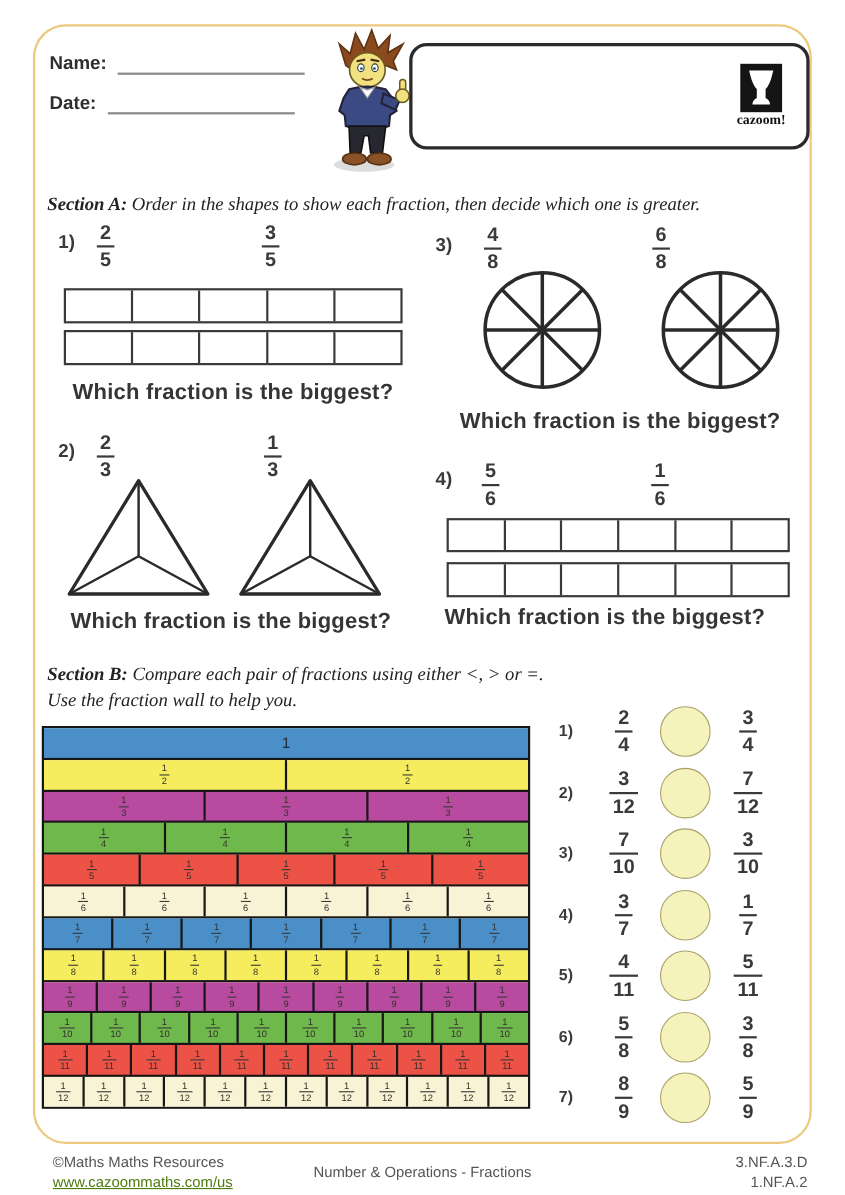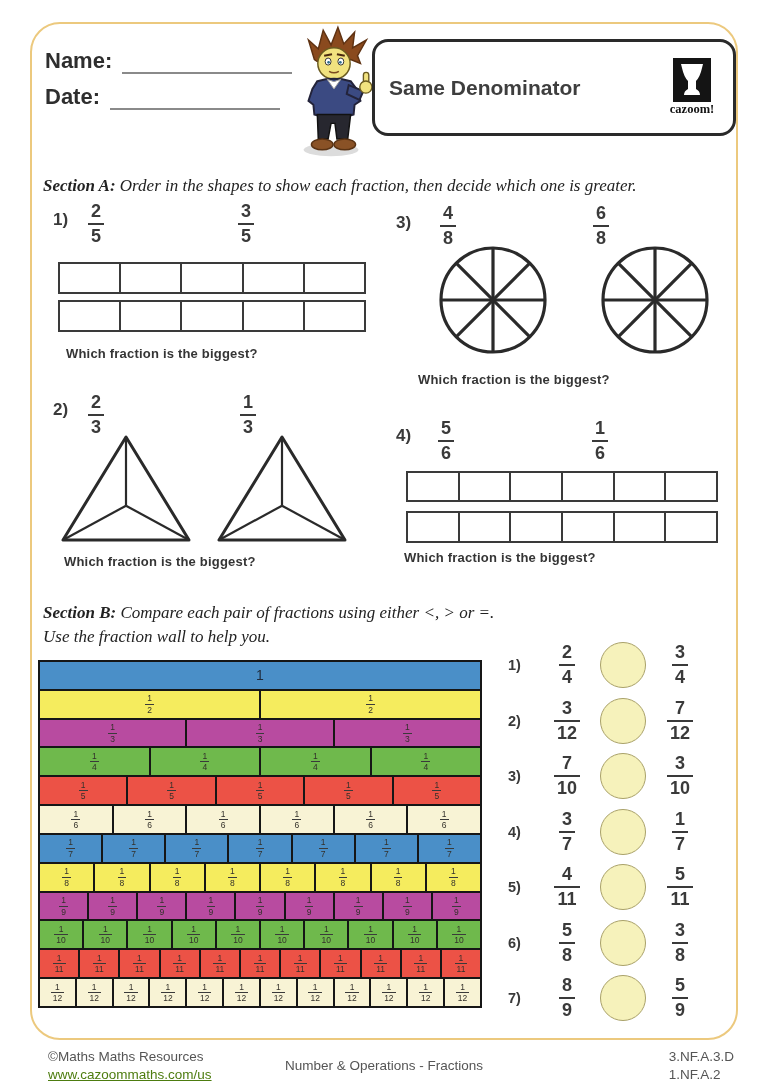"Name:" .id-row { font-size: 22px -> 17px }
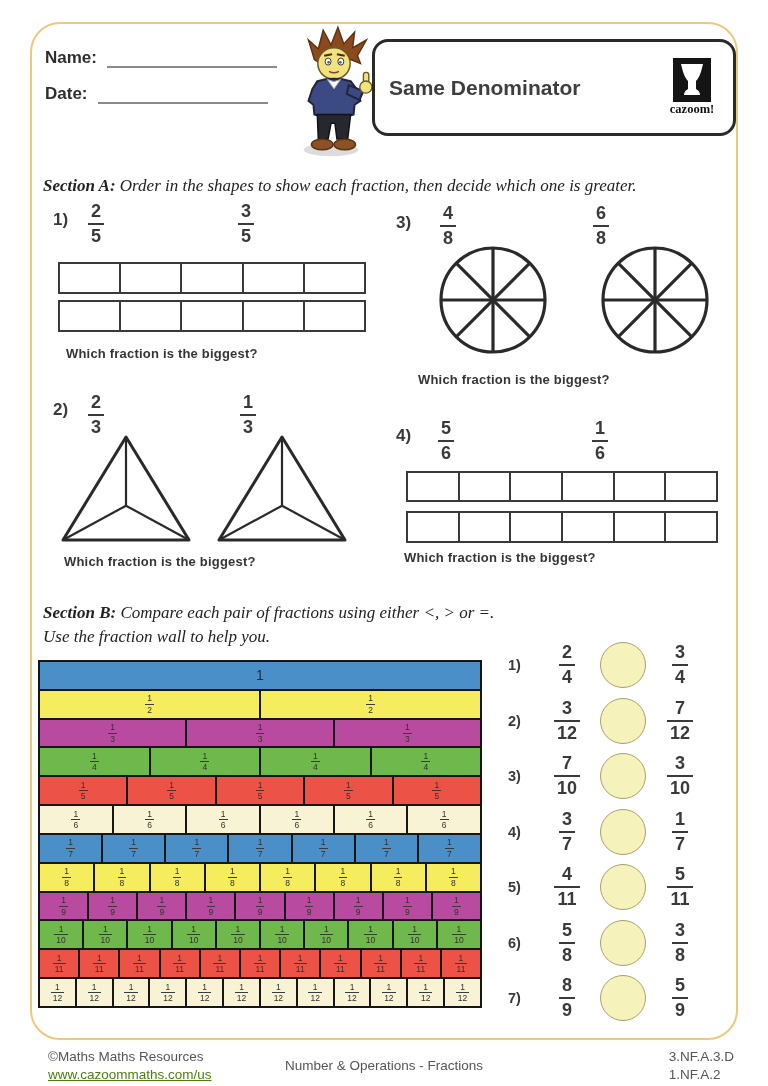"Same Denominator" div { html: <div>Same Denominator</div> -> none }
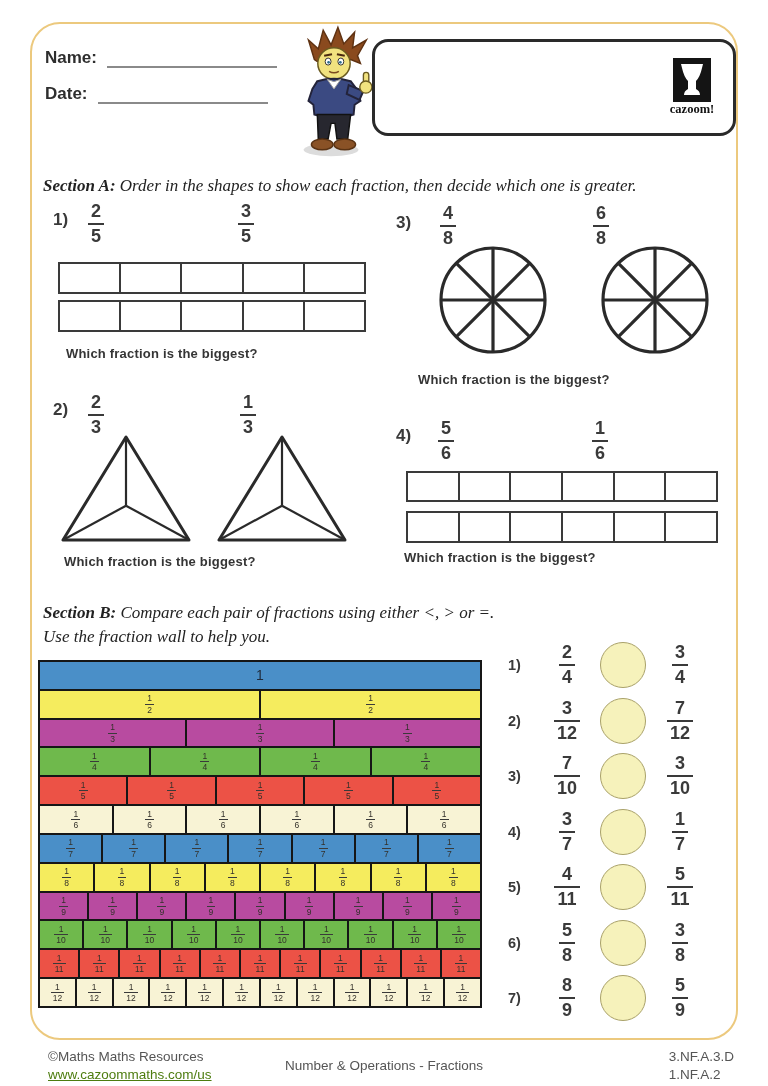"Which fraction is the biggest?" .question { font-size: 13px -> 20px }
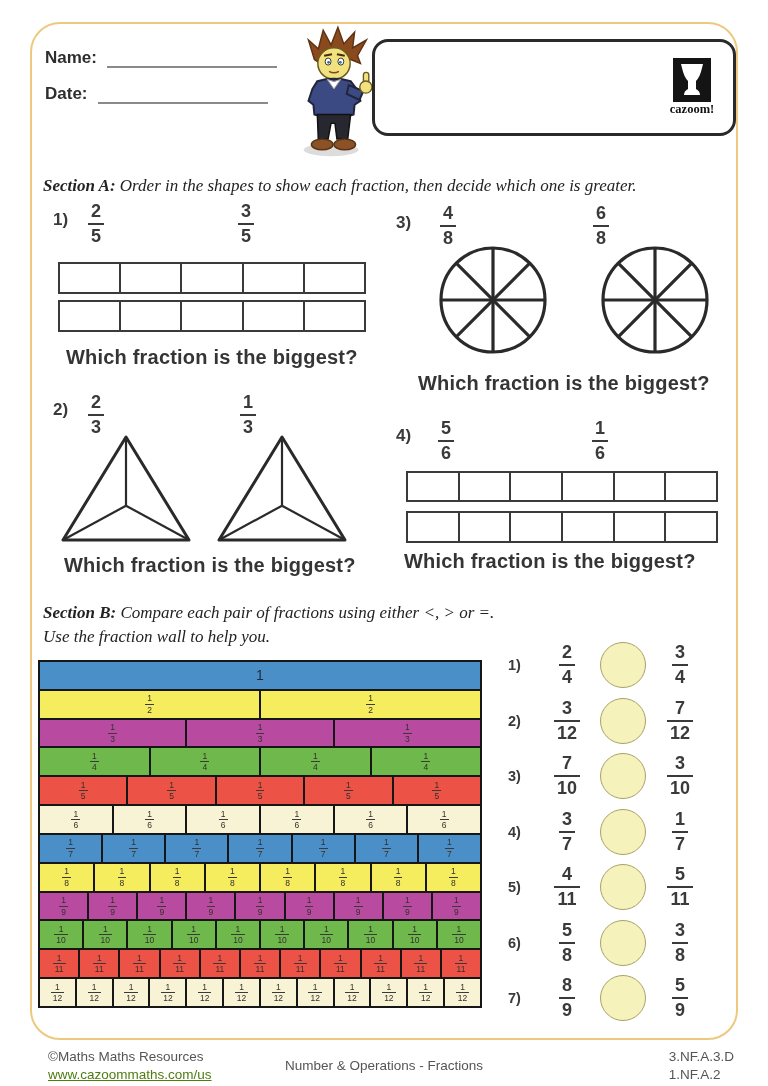"3.NF.A.3.D" .f-right { text-align: none -> right }
